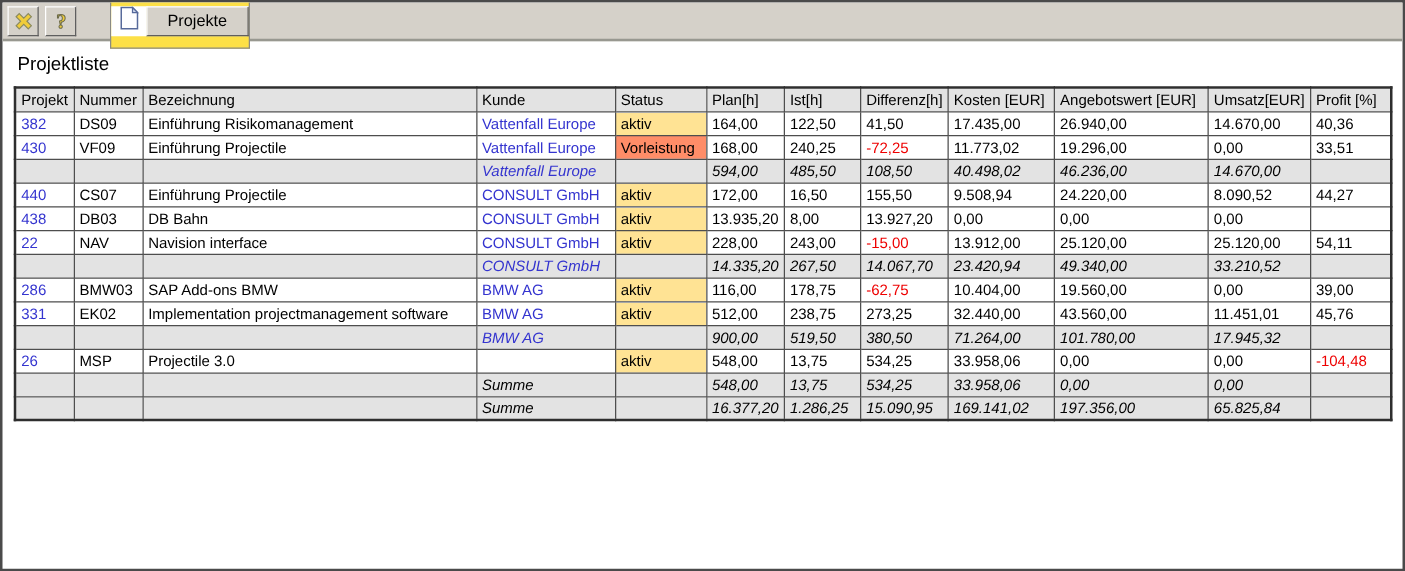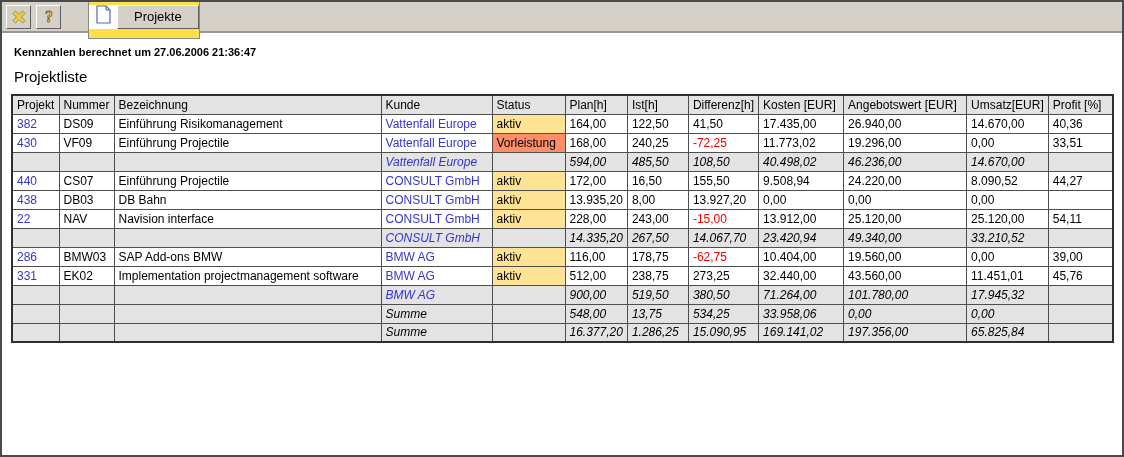"Kennzahlen berechnet um 27.06.2006" div.status-line { html: <div>Kennzahlen berechnet um 27.06.2006 21:36:47</div> -> none }
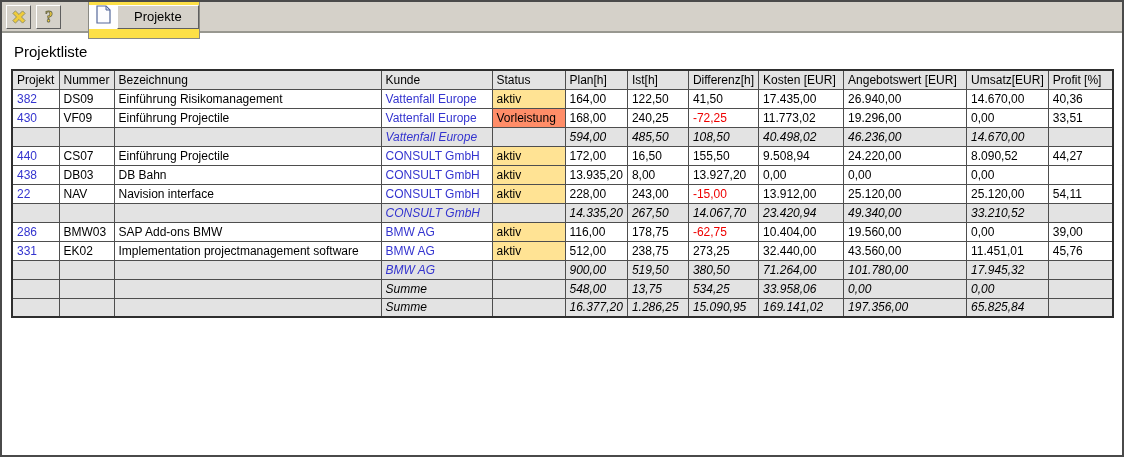"26" tr.data { html: none -> <tr> <td><span>26</span></td> <td>MSP</td> <td>Projectile 3.0</td> <td></td> <td>aktiv</td> <td>548,00</td> <td>13,75</td> <td>534,25</td> <td>33.958,06</td> <td>0,00</td> <td>0,00</td> <td>-104,48</td> </tr> }
